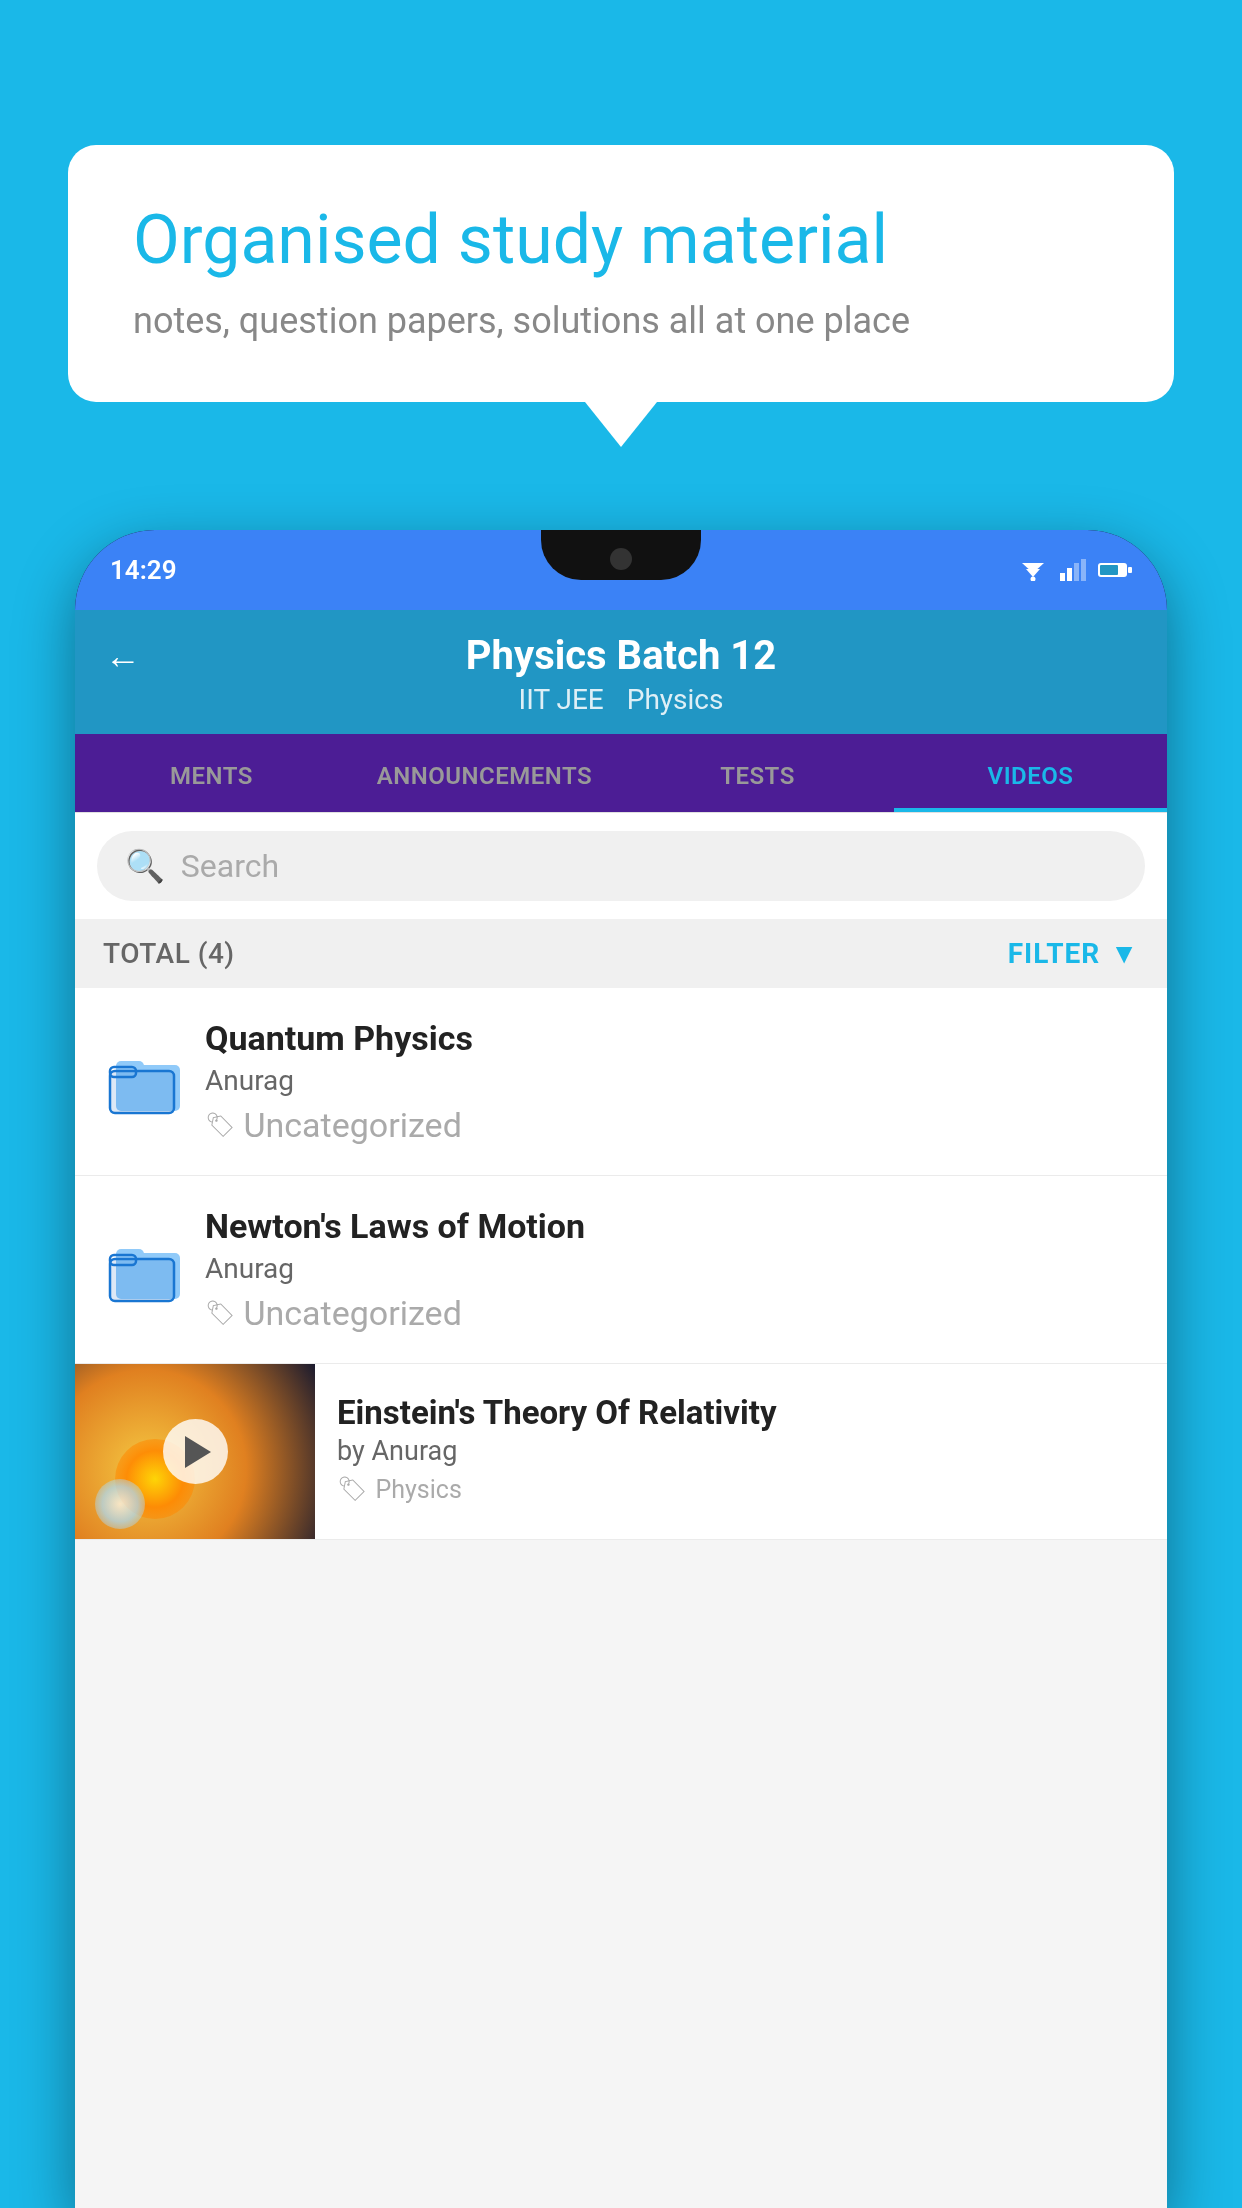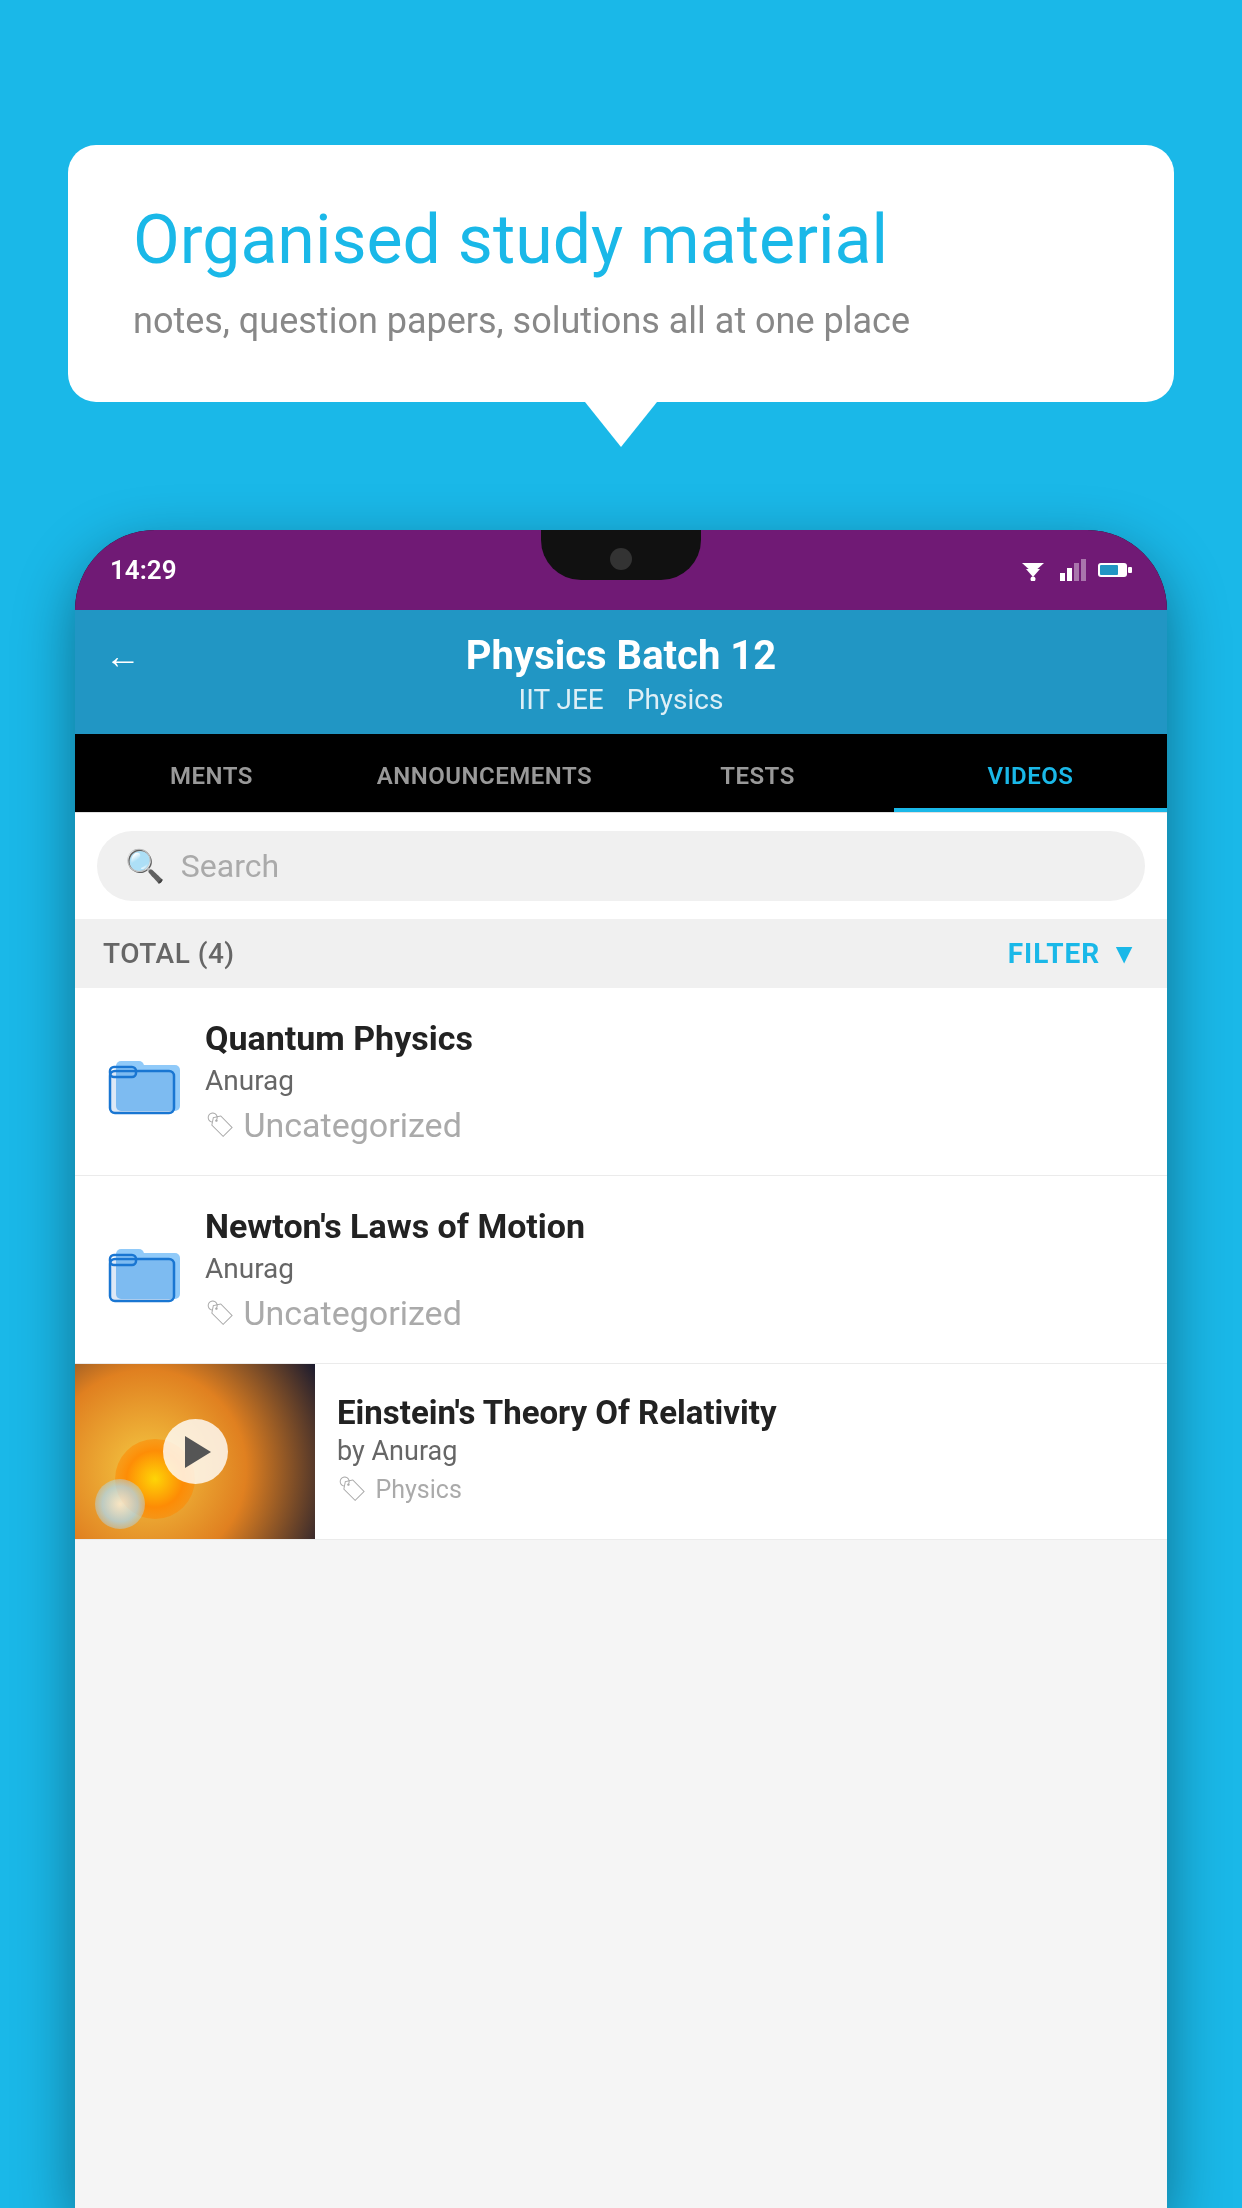"14:29" .phone-top-bar { background: #701a75 -> #3b82f6 }
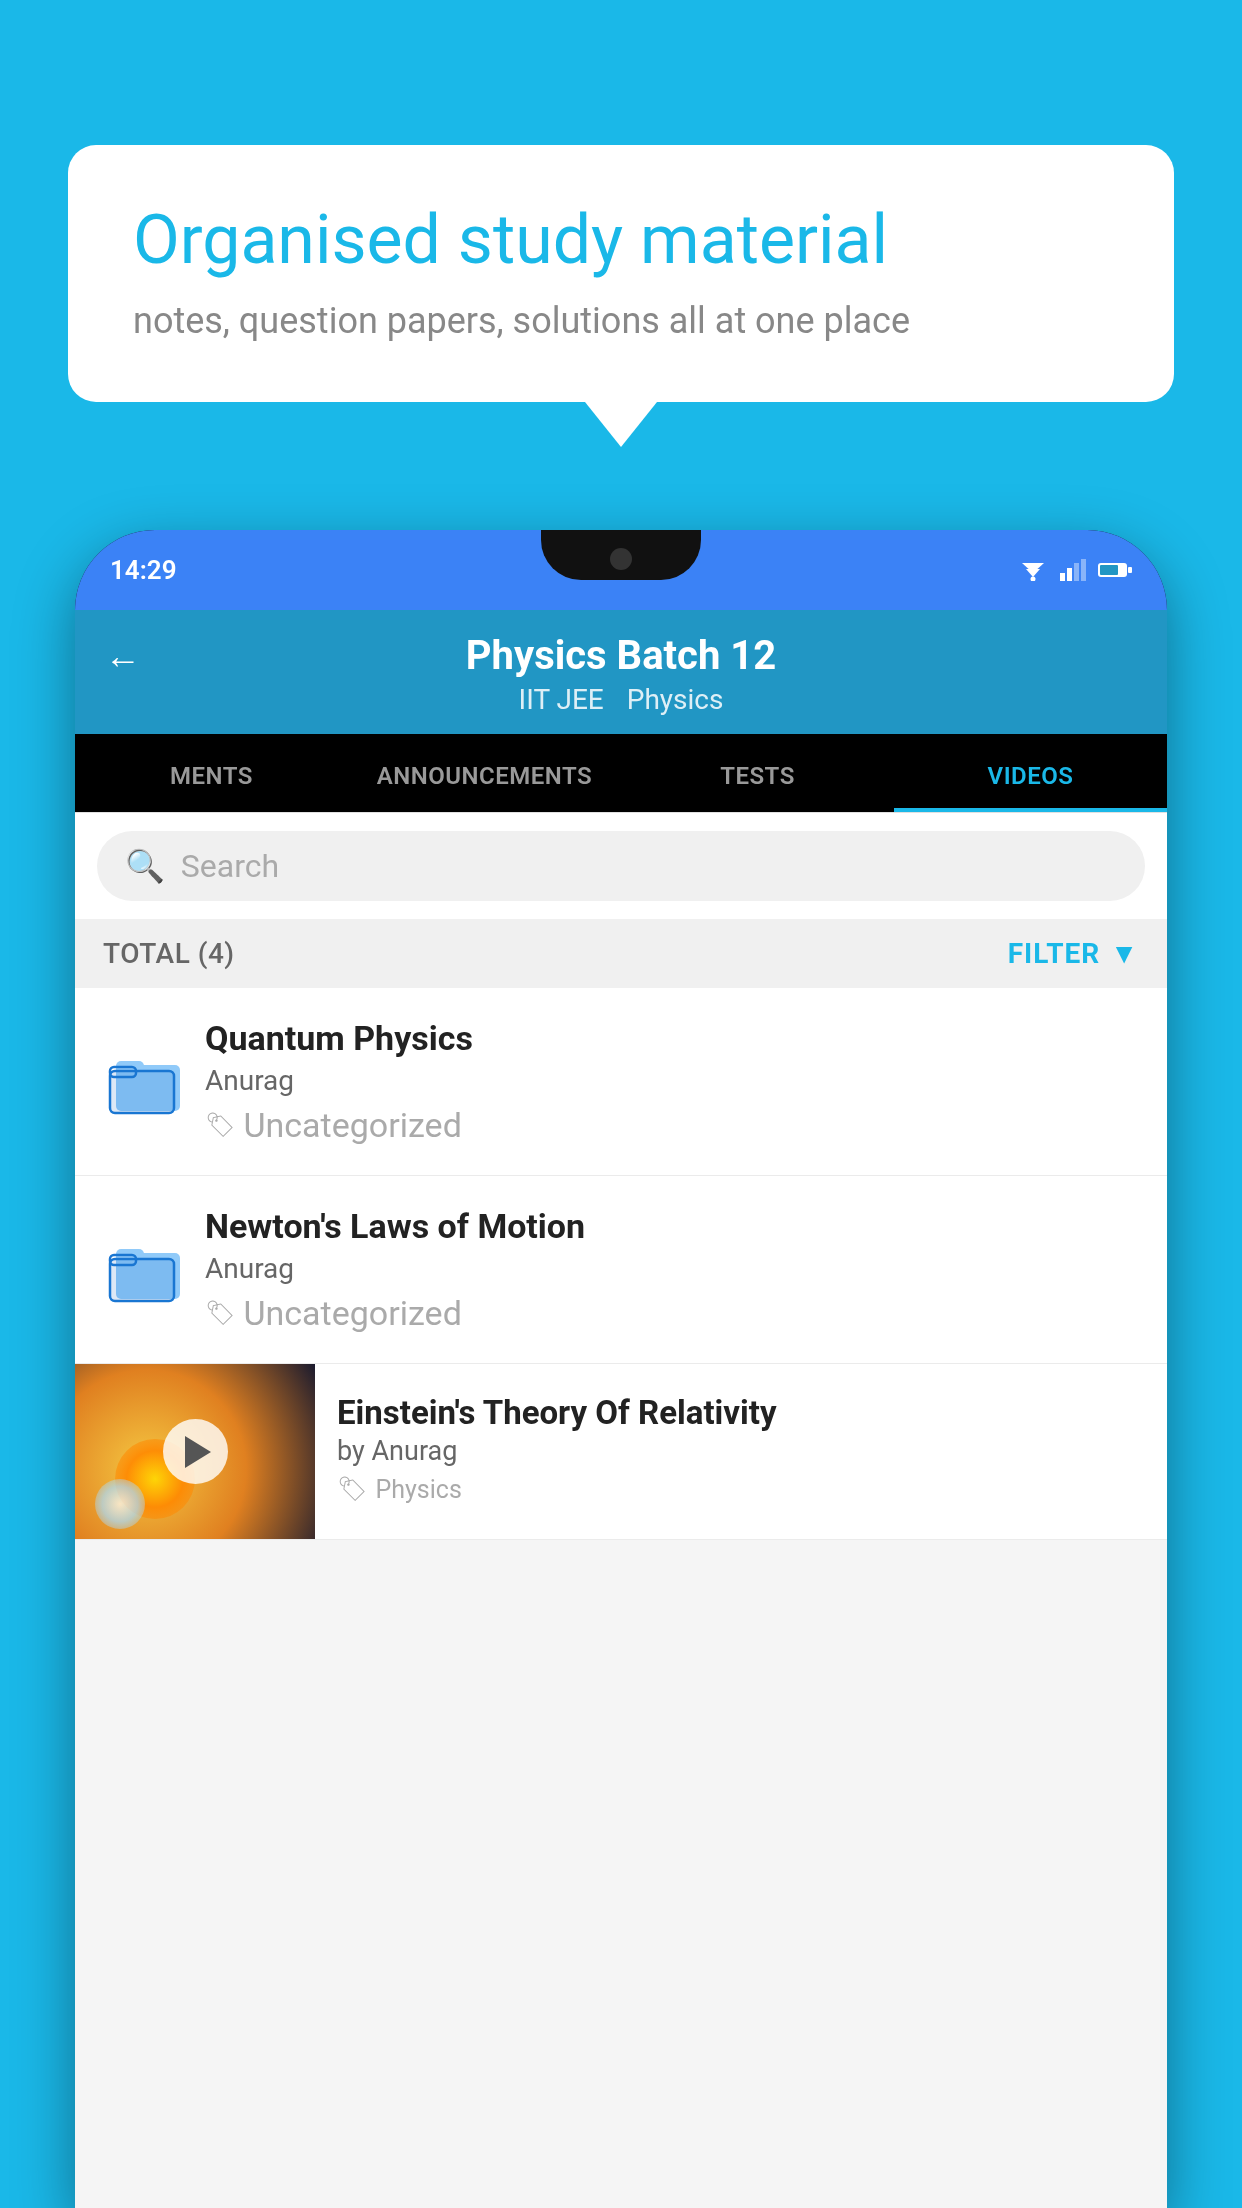"MENTS" .tabs-bar { background: #000000 -> #4c1d95 }
